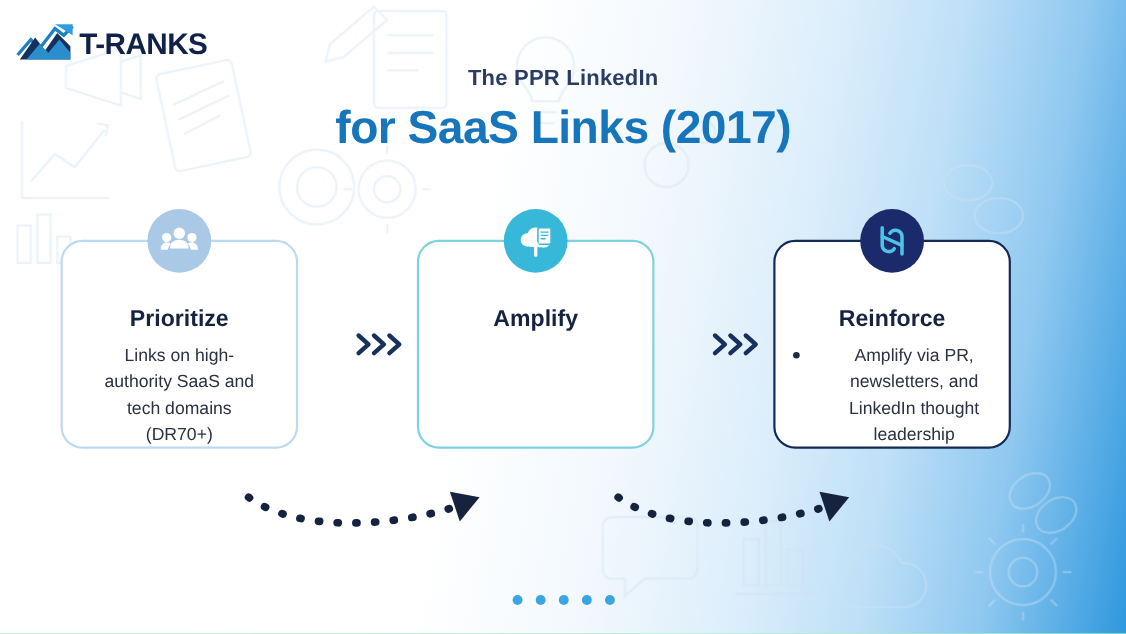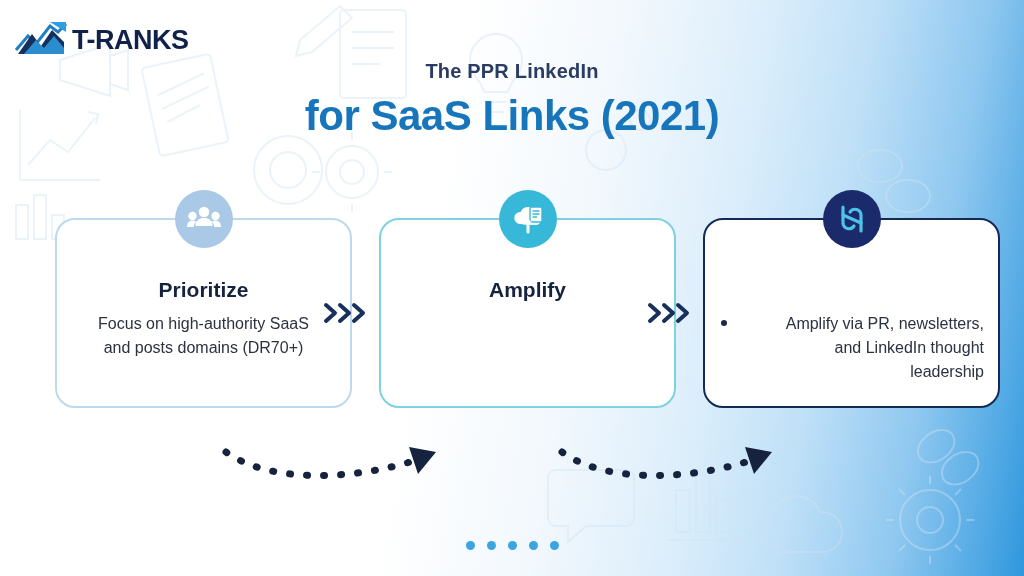"for SaaS Links (2021)" div.headline { text: 2021 -> 2017 }
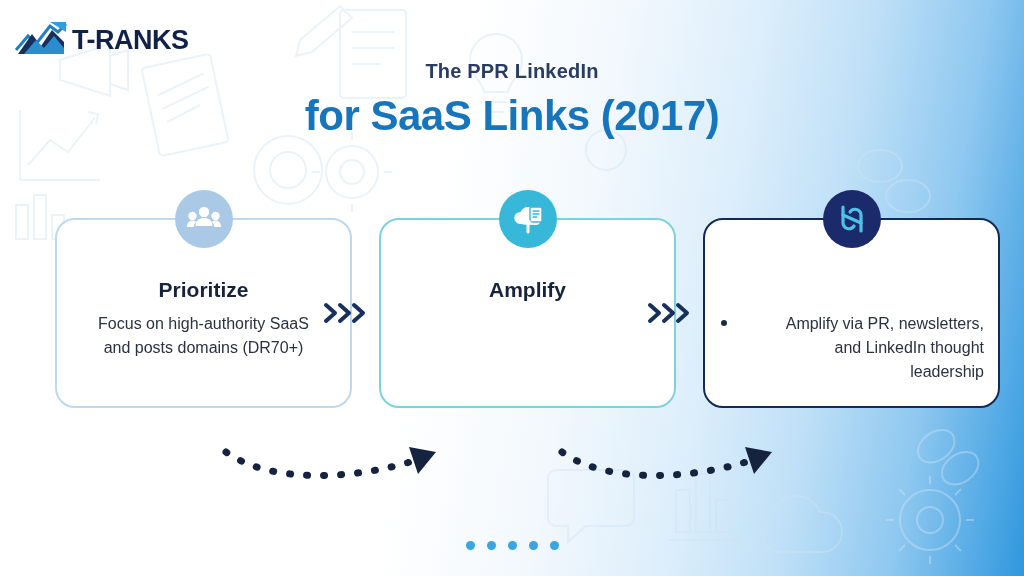"Prioritize" .card { width: 297px -> 216px }
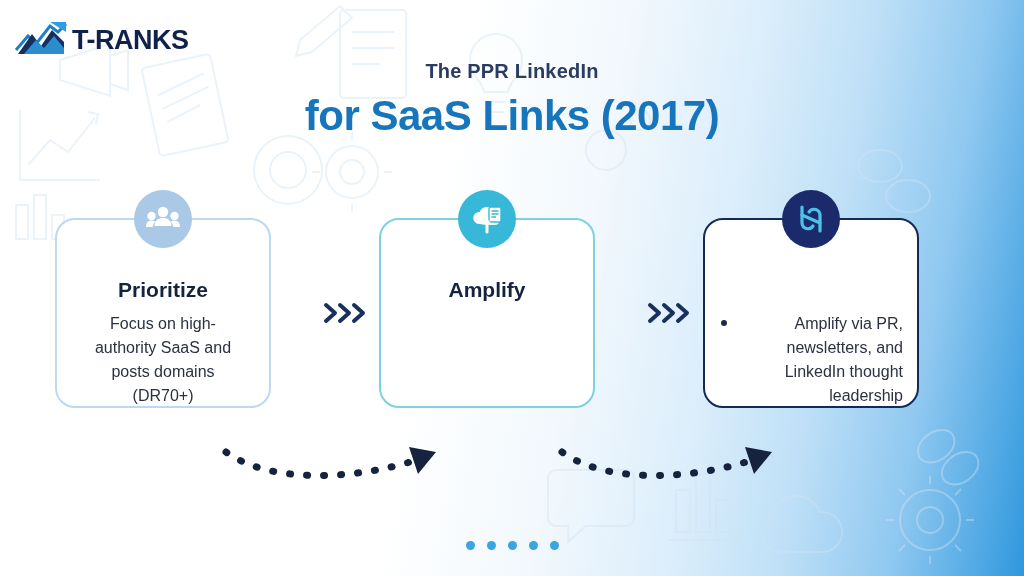"Reinforce" div.card-title { html: none -> <div>Reinforce</div> }
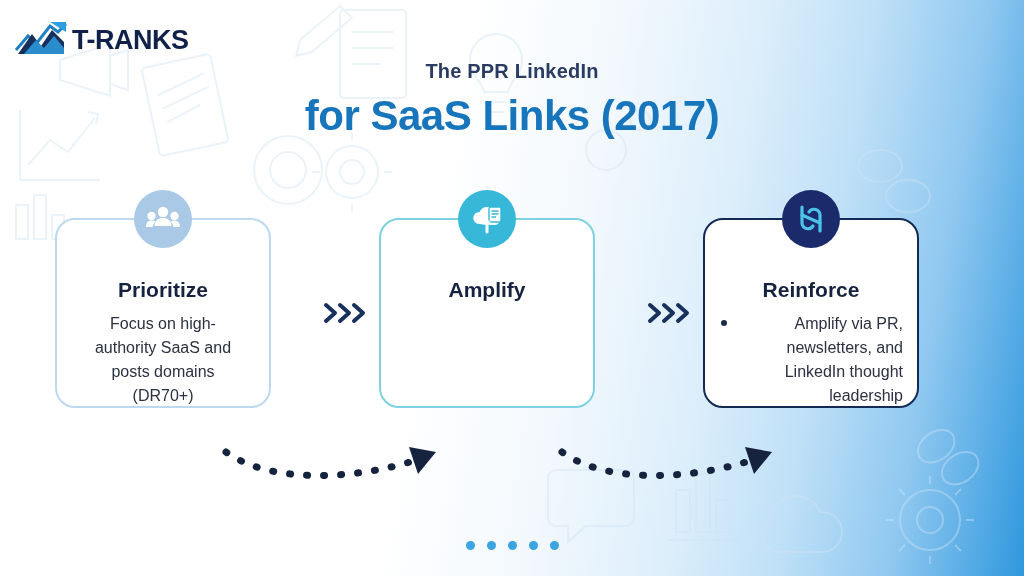"Focus on high-authority SaaS and" div.card-body { text: Focus on high-authority SaaS and posts -> Links on high-authority SaaS and tech }
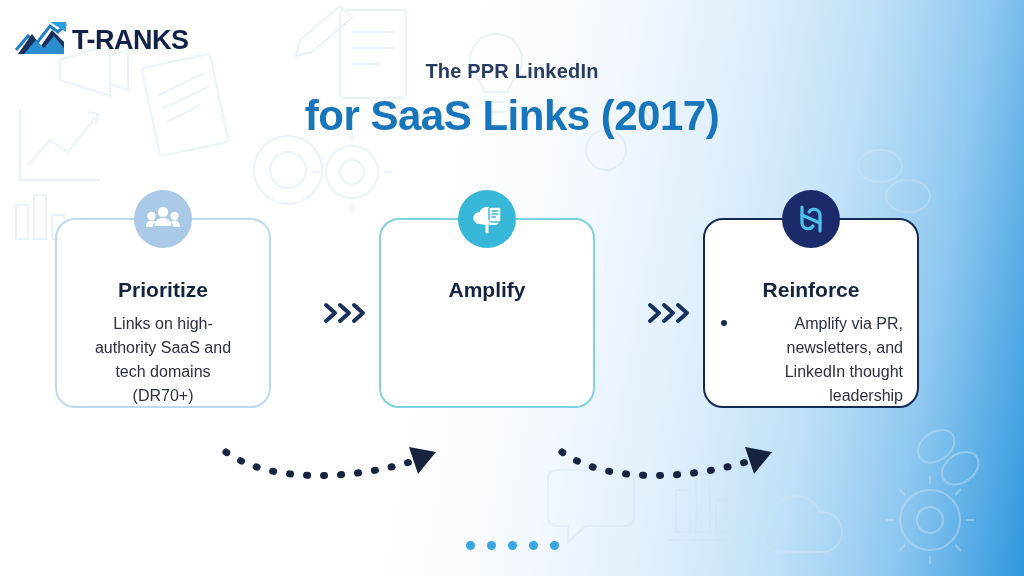"Amplify via PR, newsletters, and" .card.c3 .card-body { text-align: right -> center }
